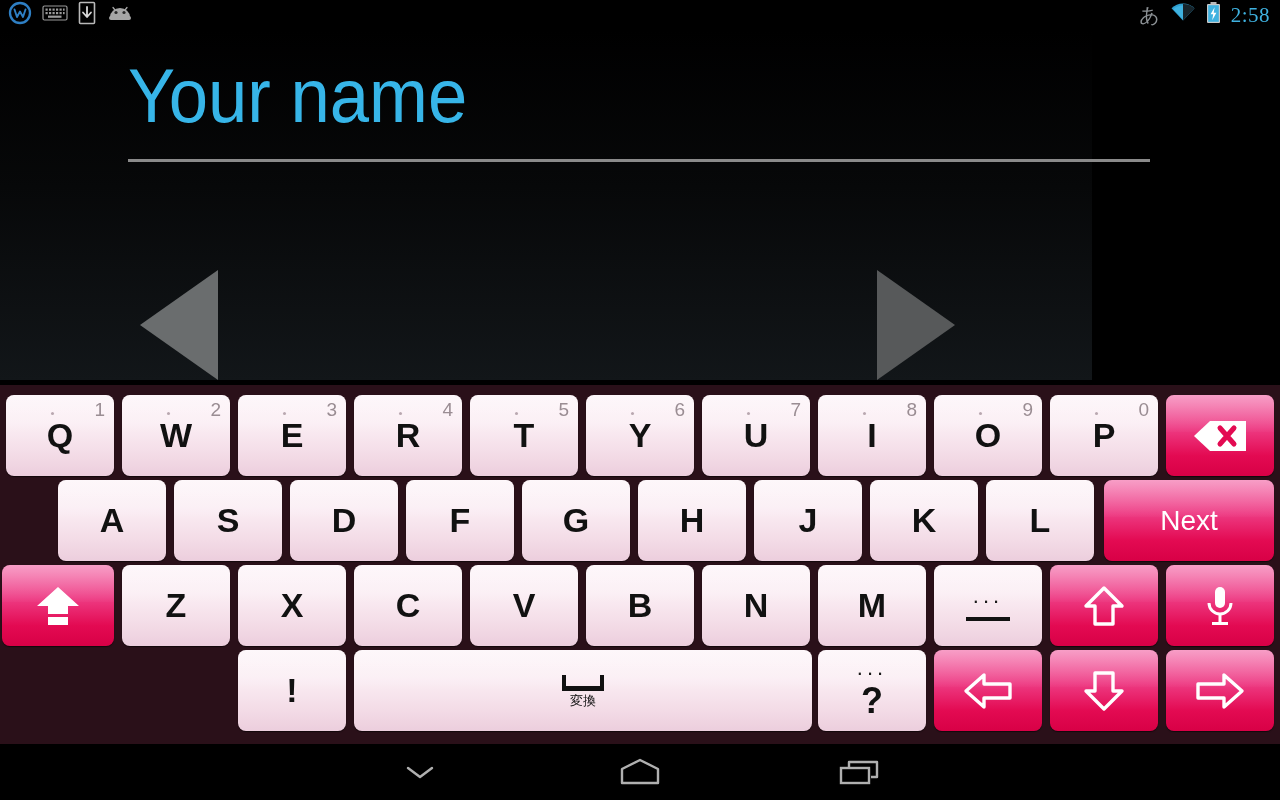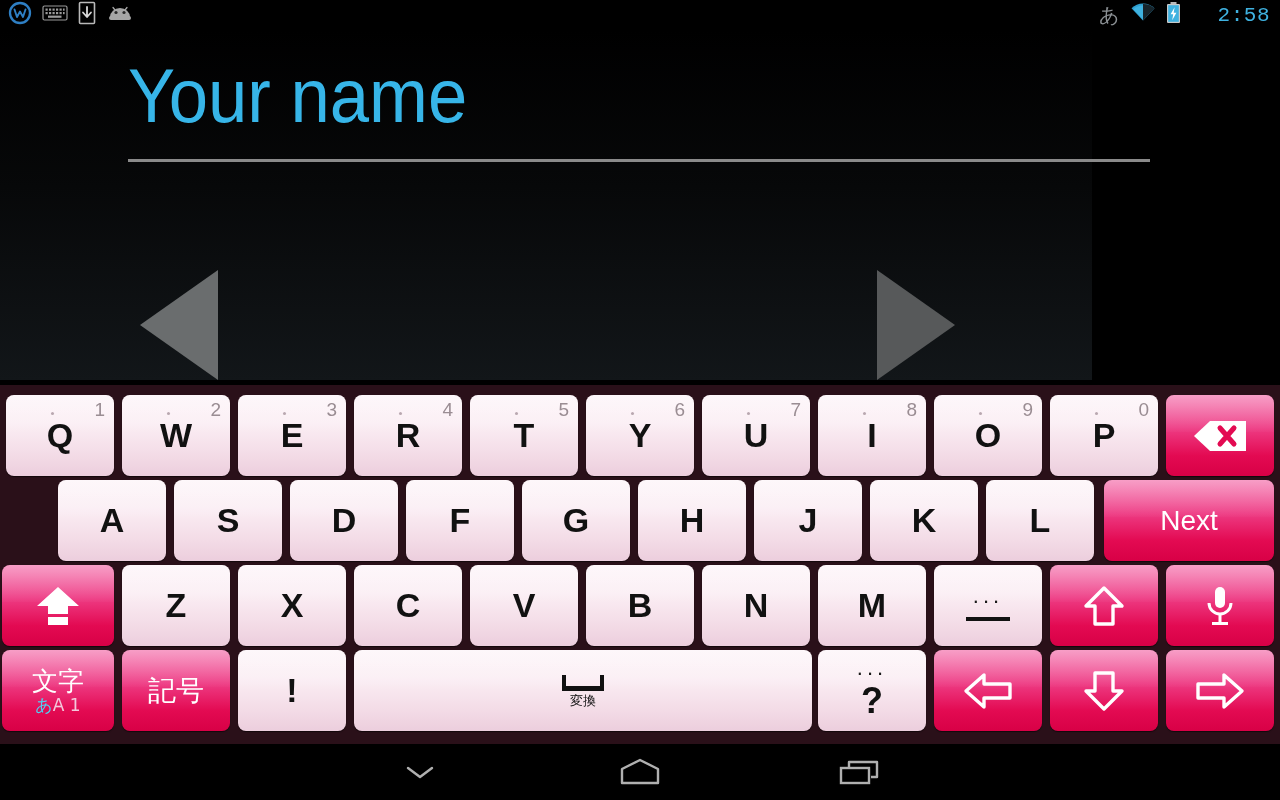"2:58" #status-clock { font-family: Liberation Mono, monospace -> Liberation Serif, serif; margin-left: 27px -> none }
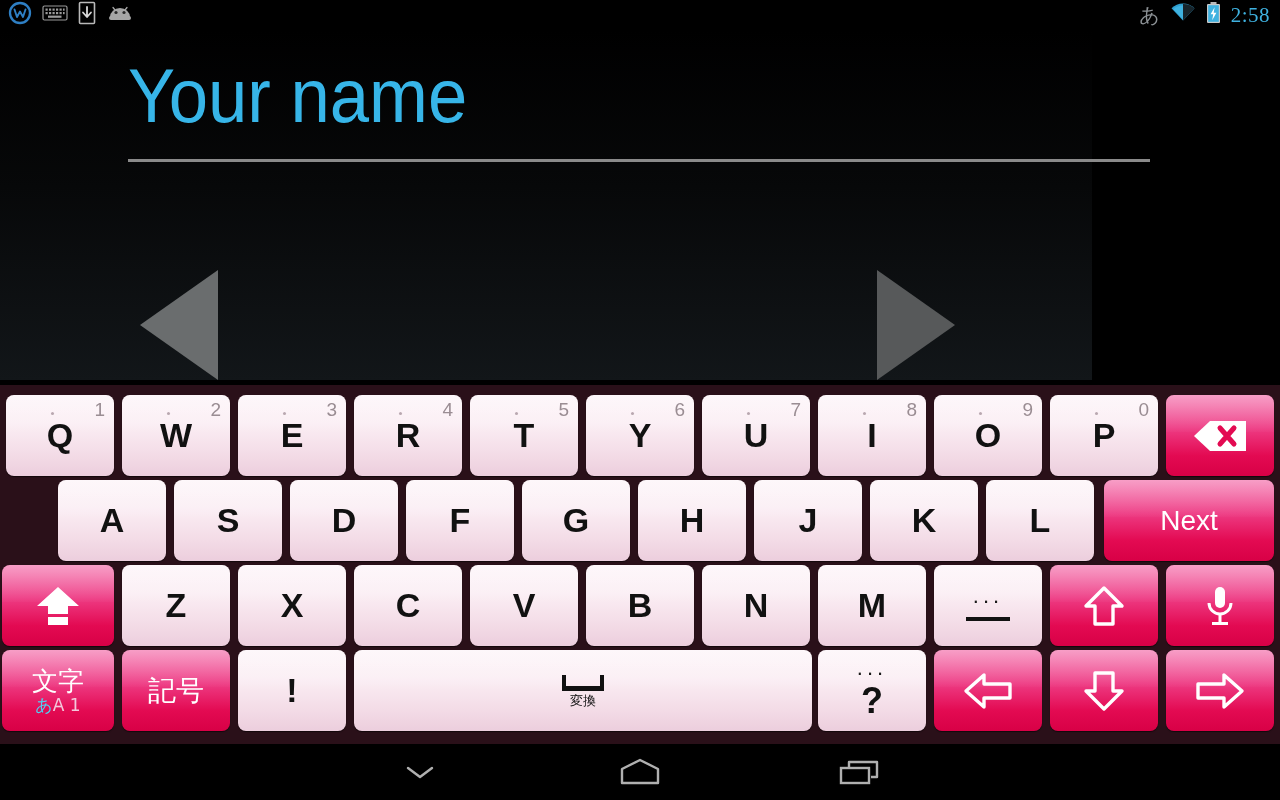"文字" div.key { html: <div> <span></span> <span> <span>文字</span> <span> <span>あ</span><span>A 1</span> </span> </span> </div> -> none }
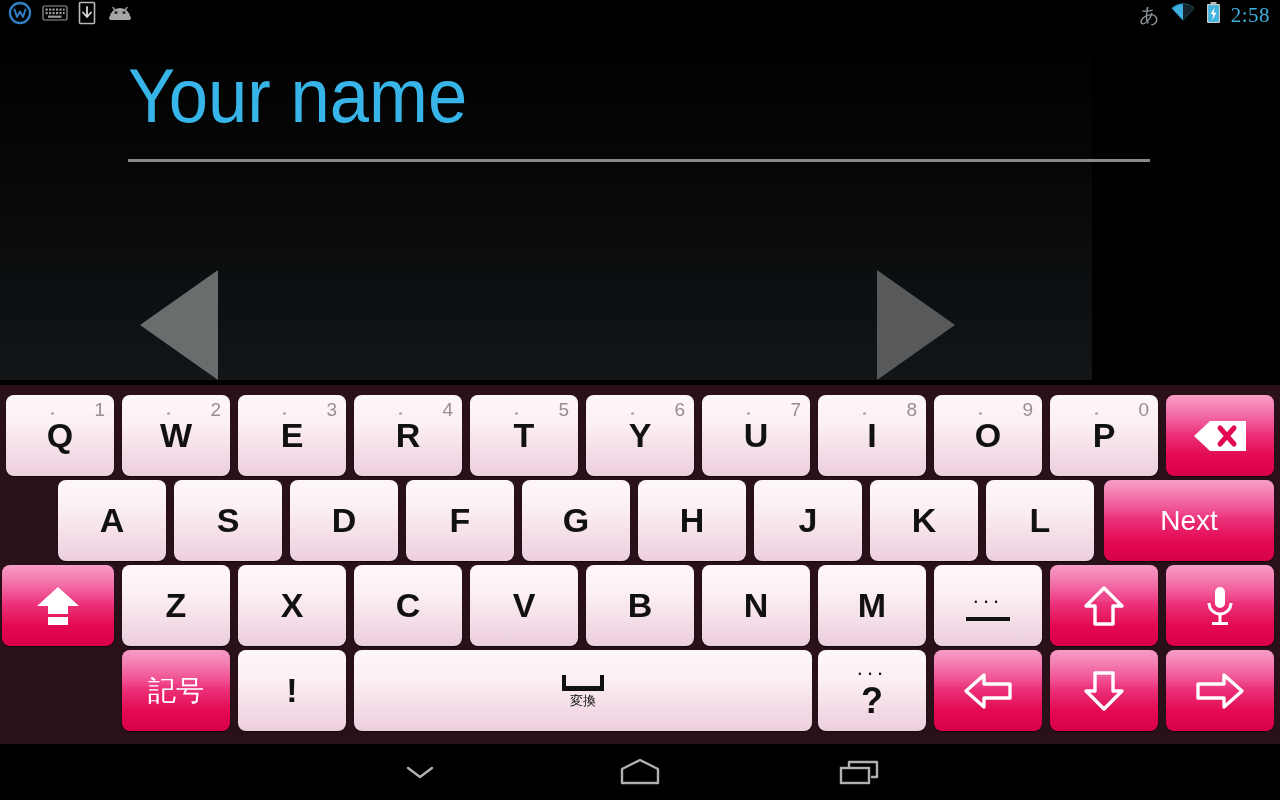"記号" div.key { html: <div> <span></span> <span>記号</span> </div> -> none }
